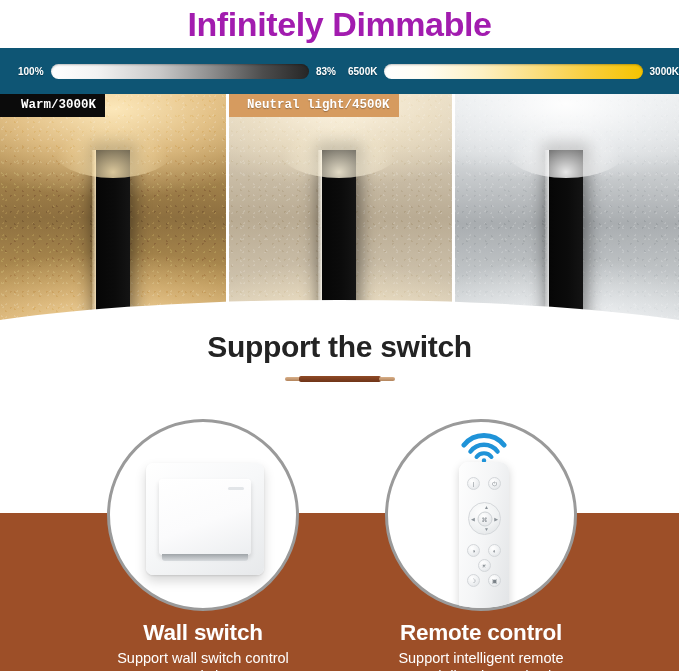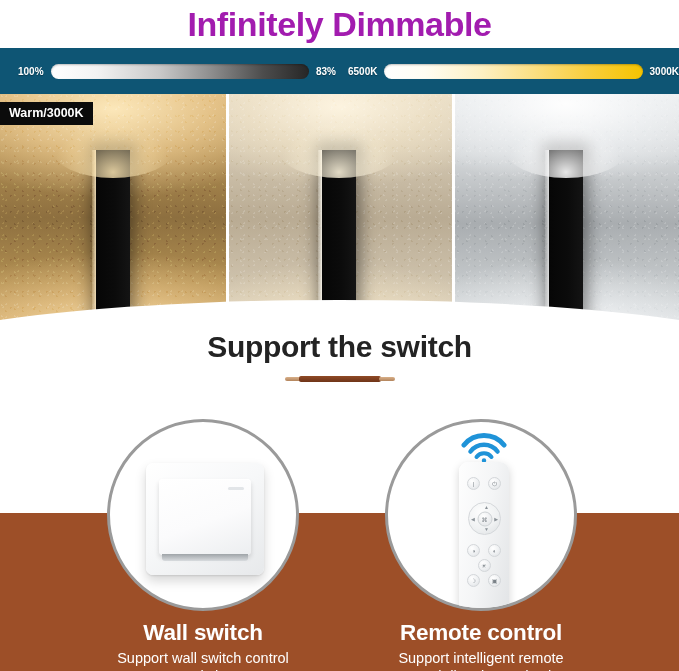"Warm/3000K" .tag { font-family: none -> Liberation Mono, monospace; padding: 4px 9px 5px 9px -> 4px 9px 5px 21px; top: 8px -> 0 }
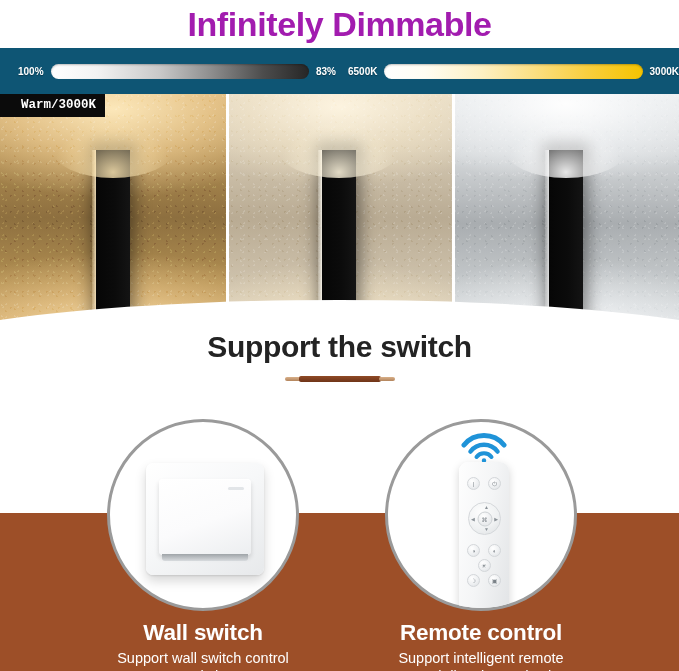"Neutral light/4500K" div.tag { html: none -> <div>Neutral light/4500K</div> }
